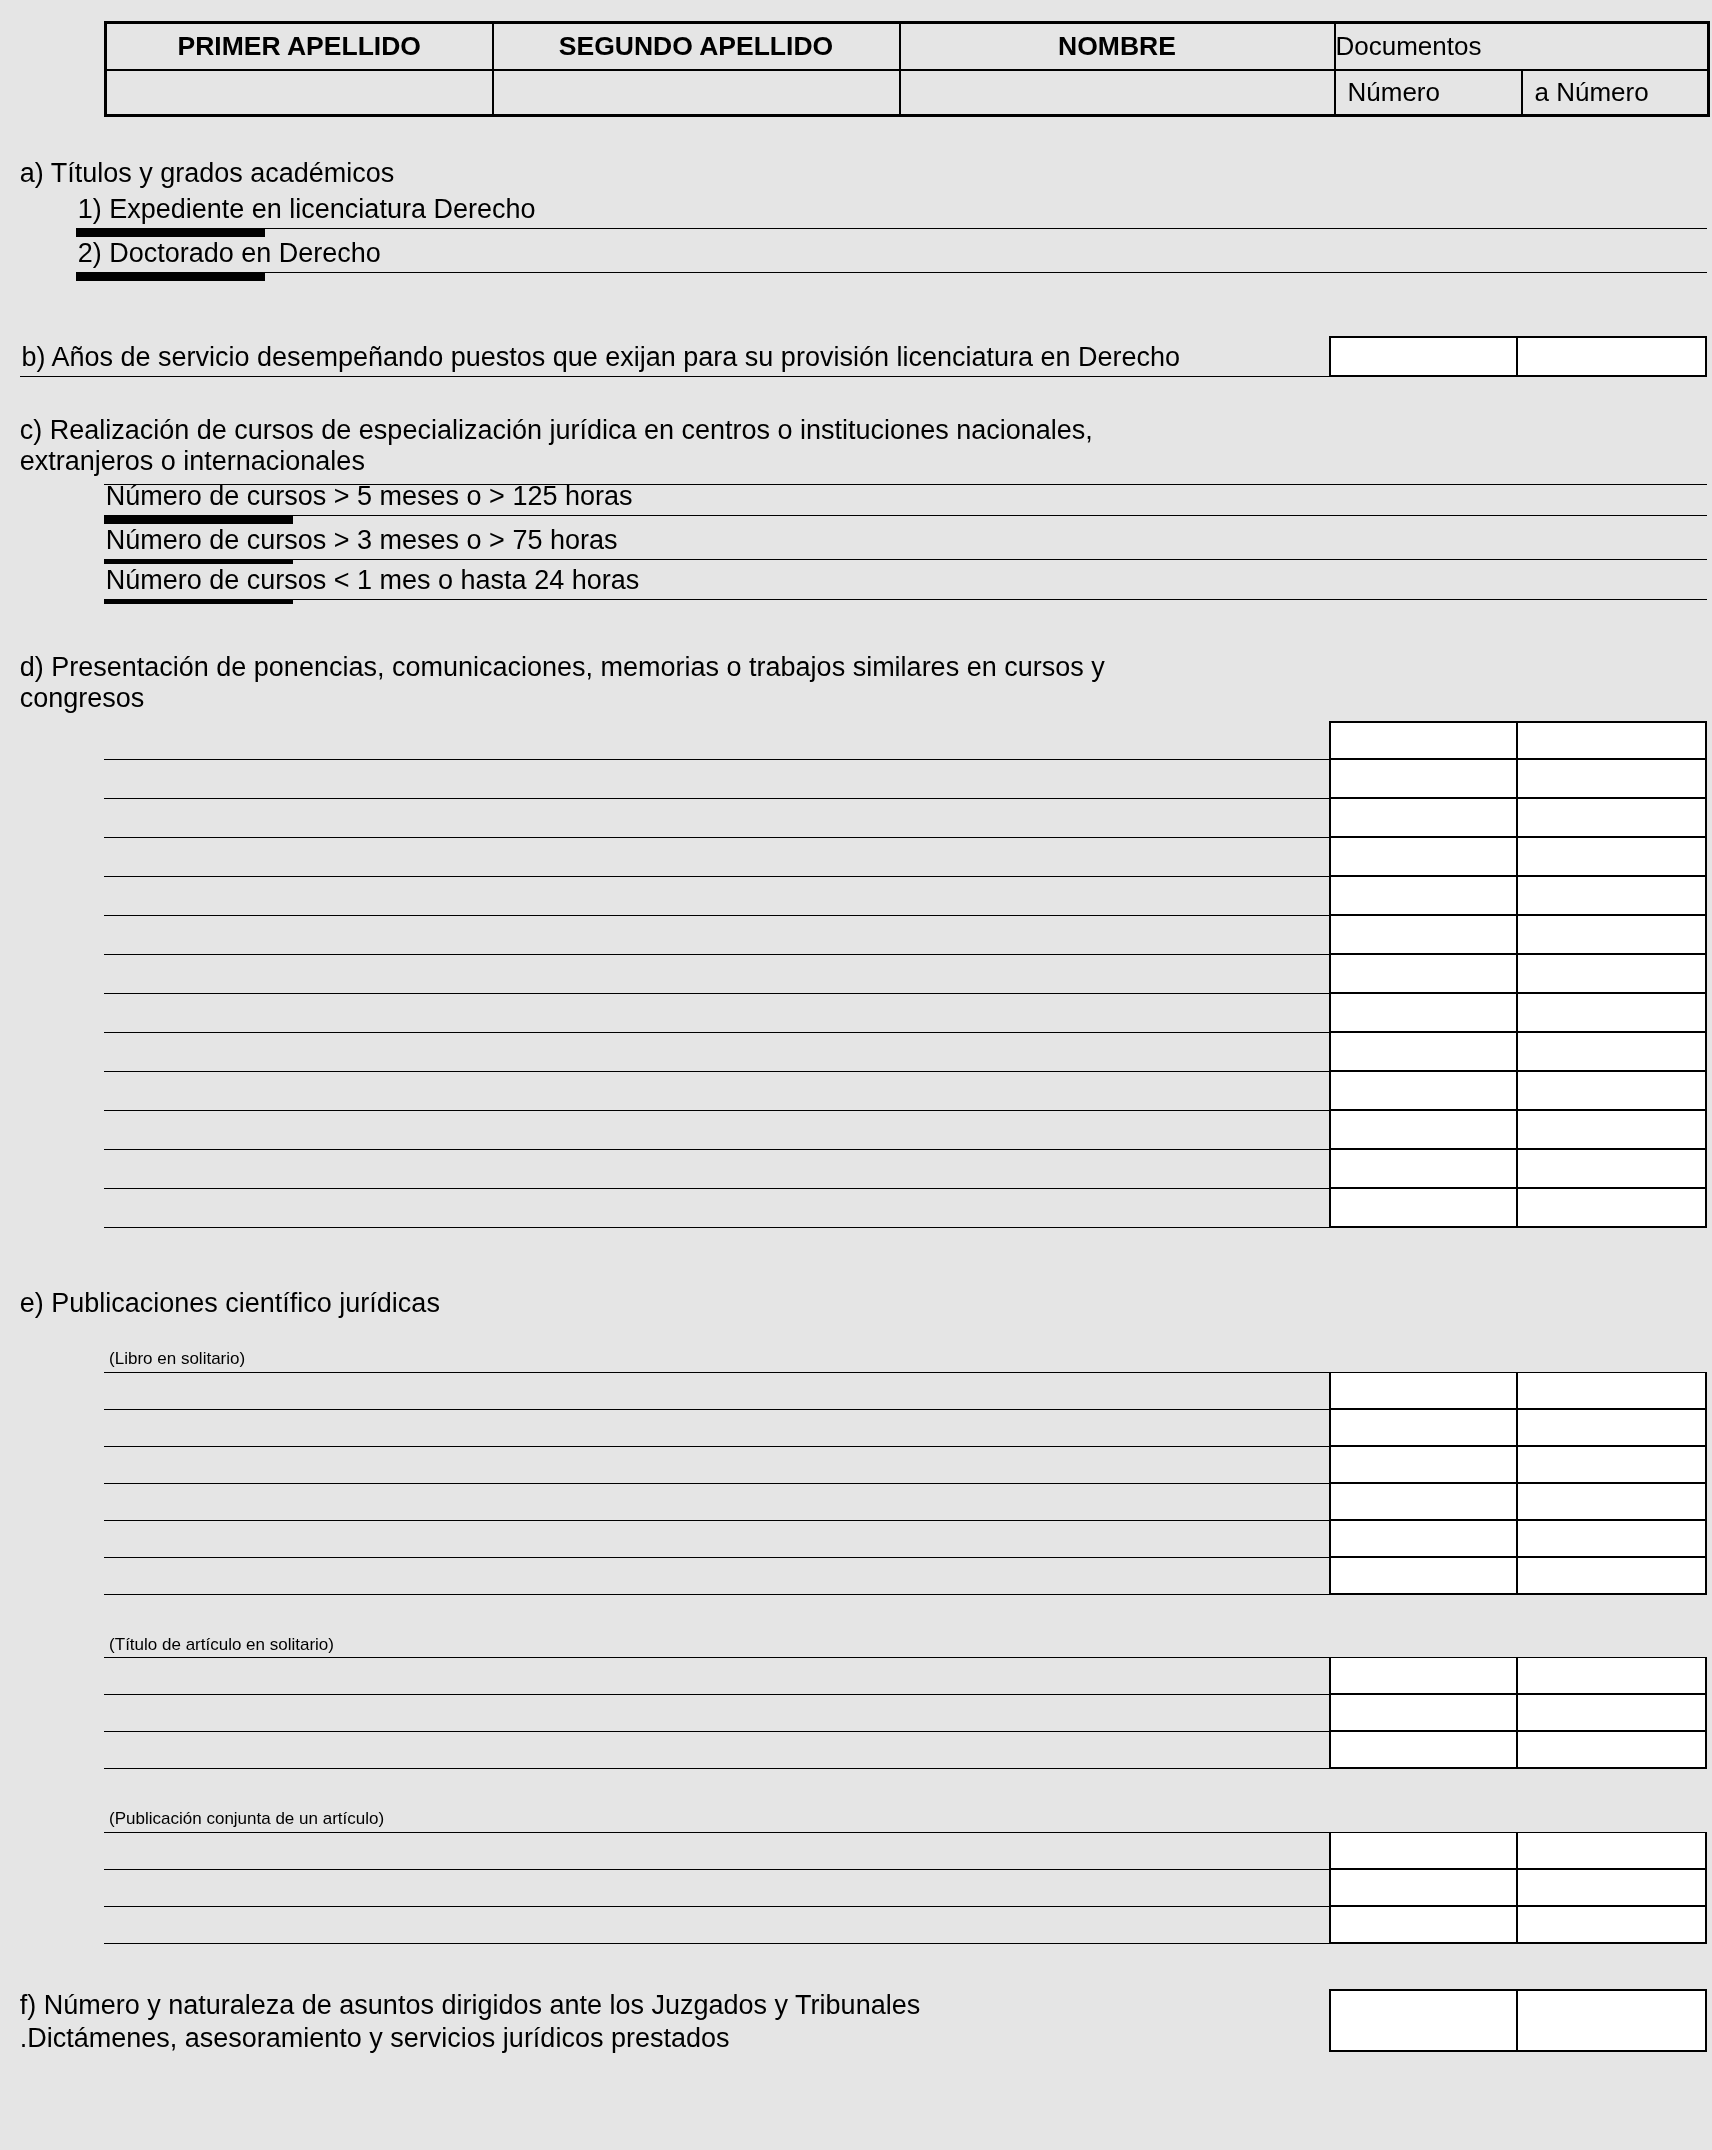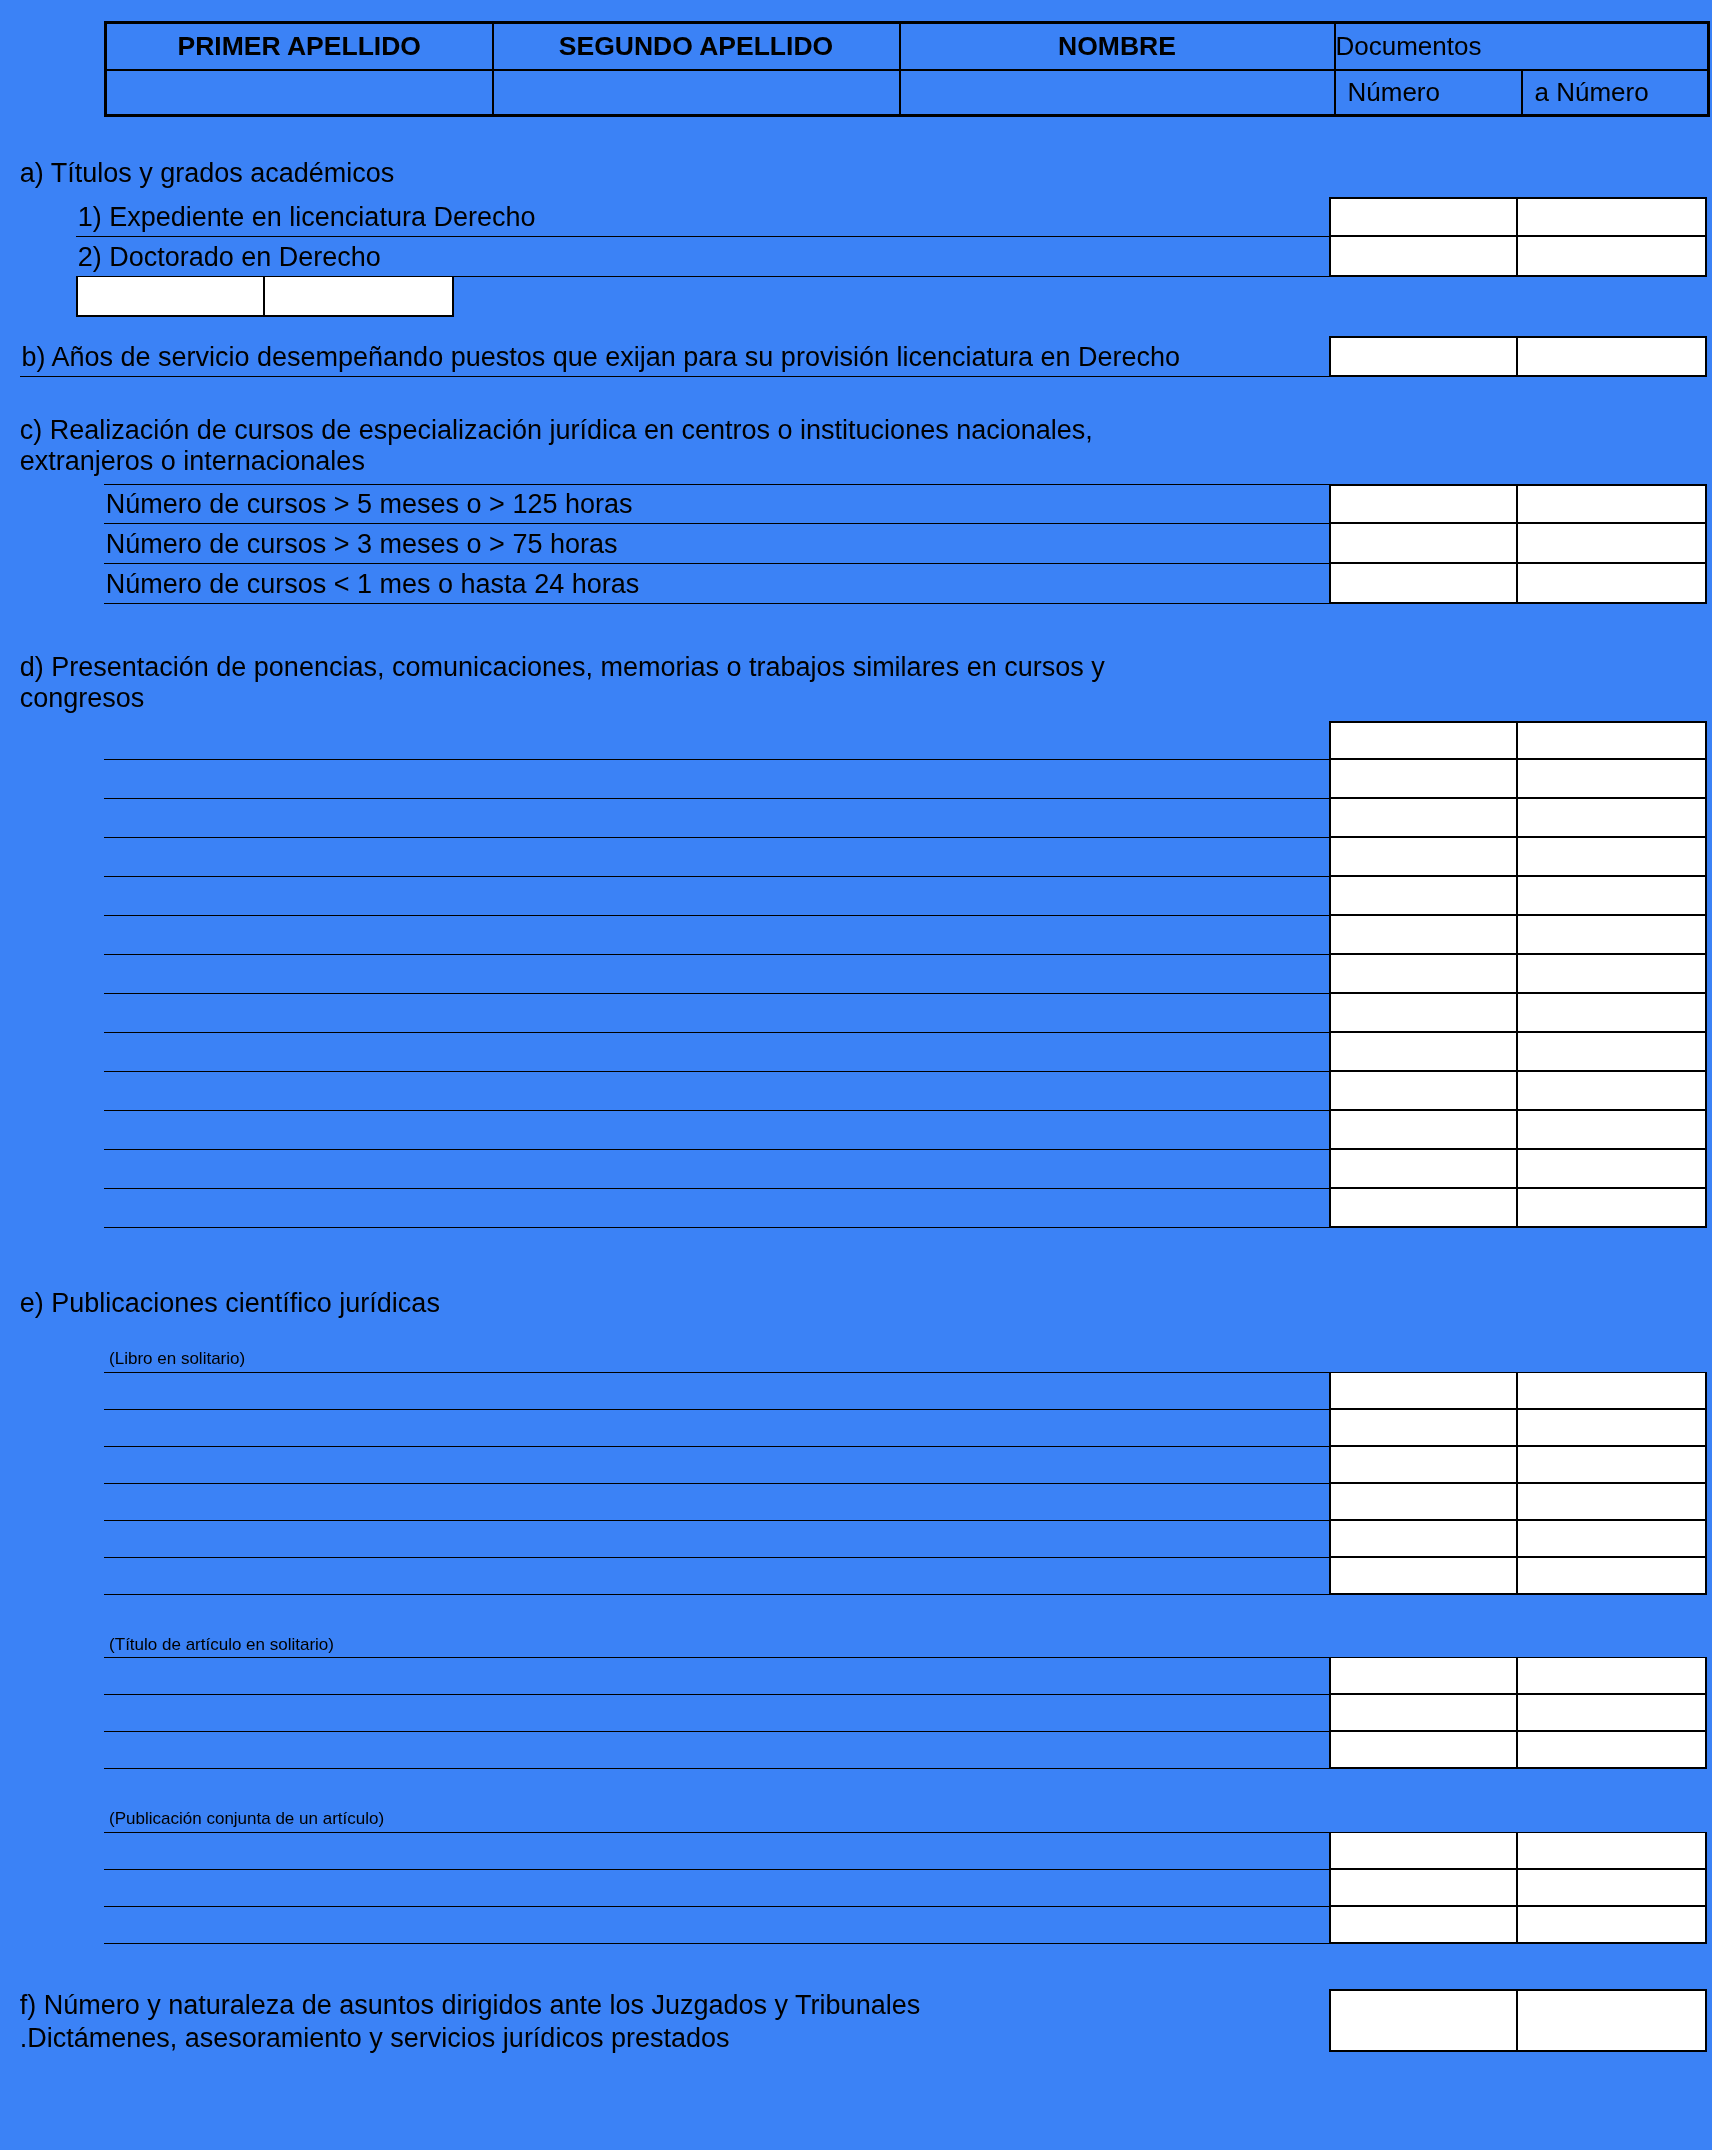"PRIMER APELLIDO" .page { background: #3b82f6 -> #e5e5e5 }
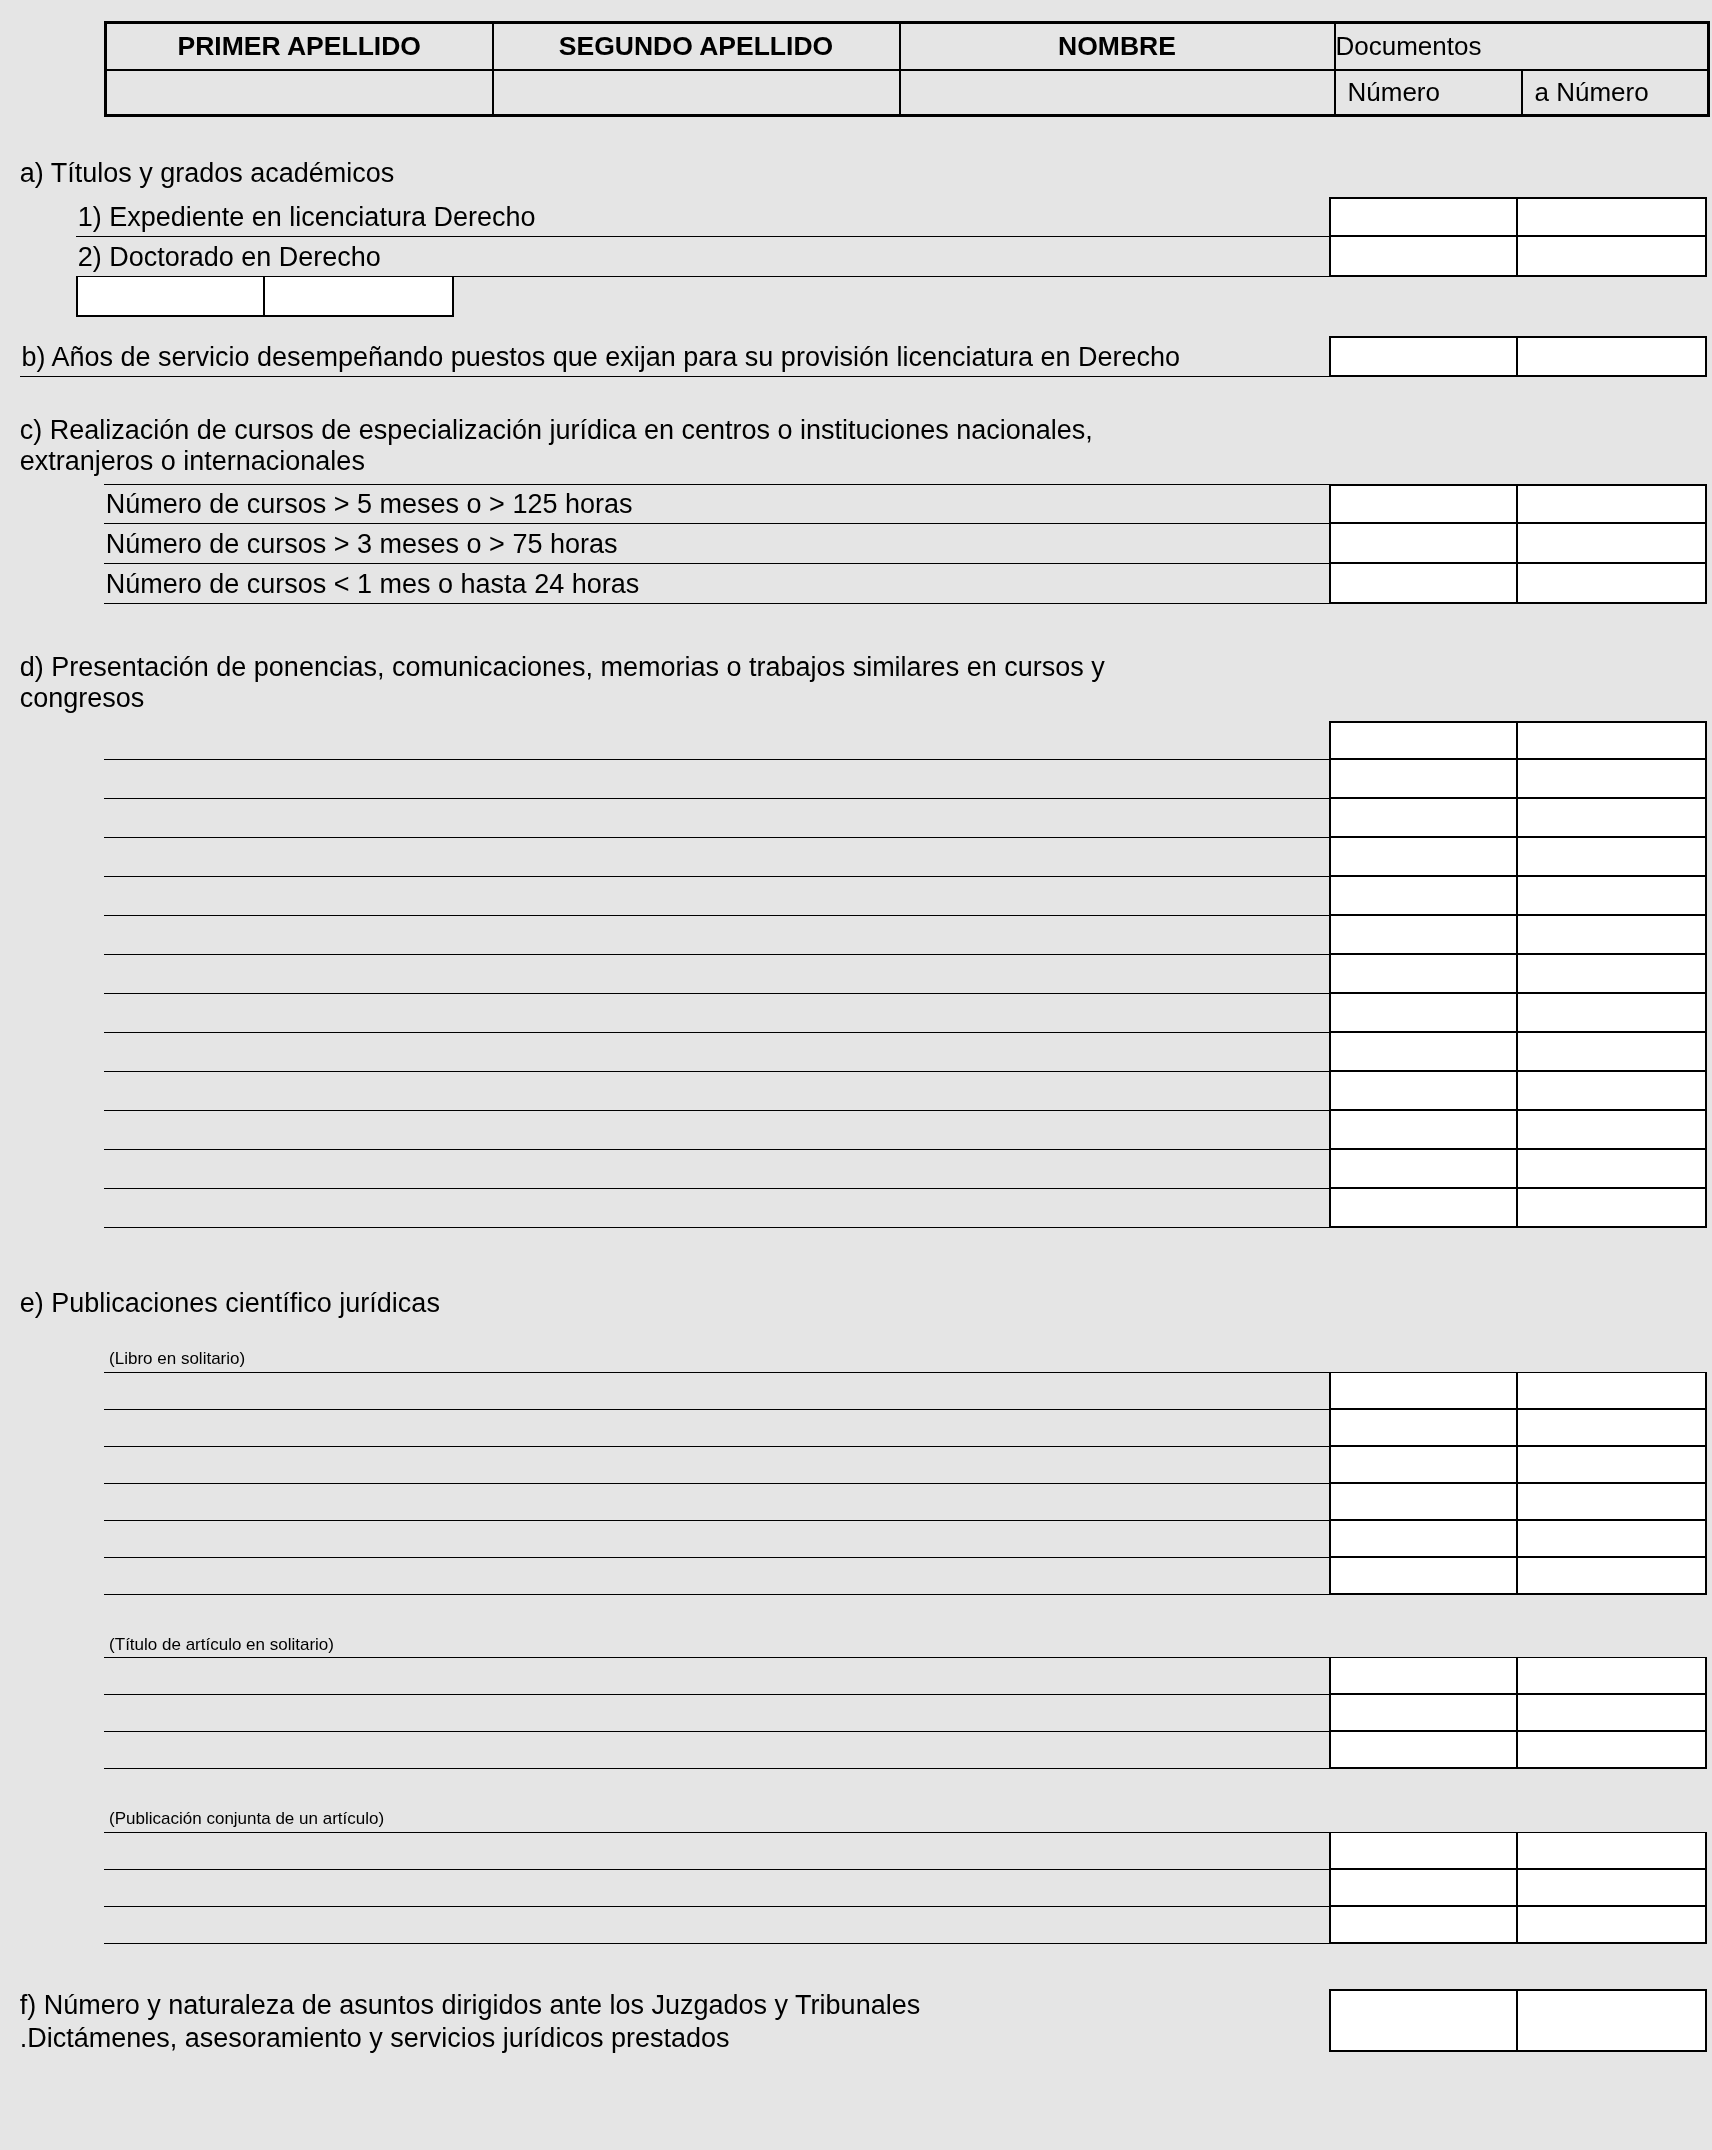"1) Expediente en licenciatura Derecho" .h47 { flex-direction: none -> column }
